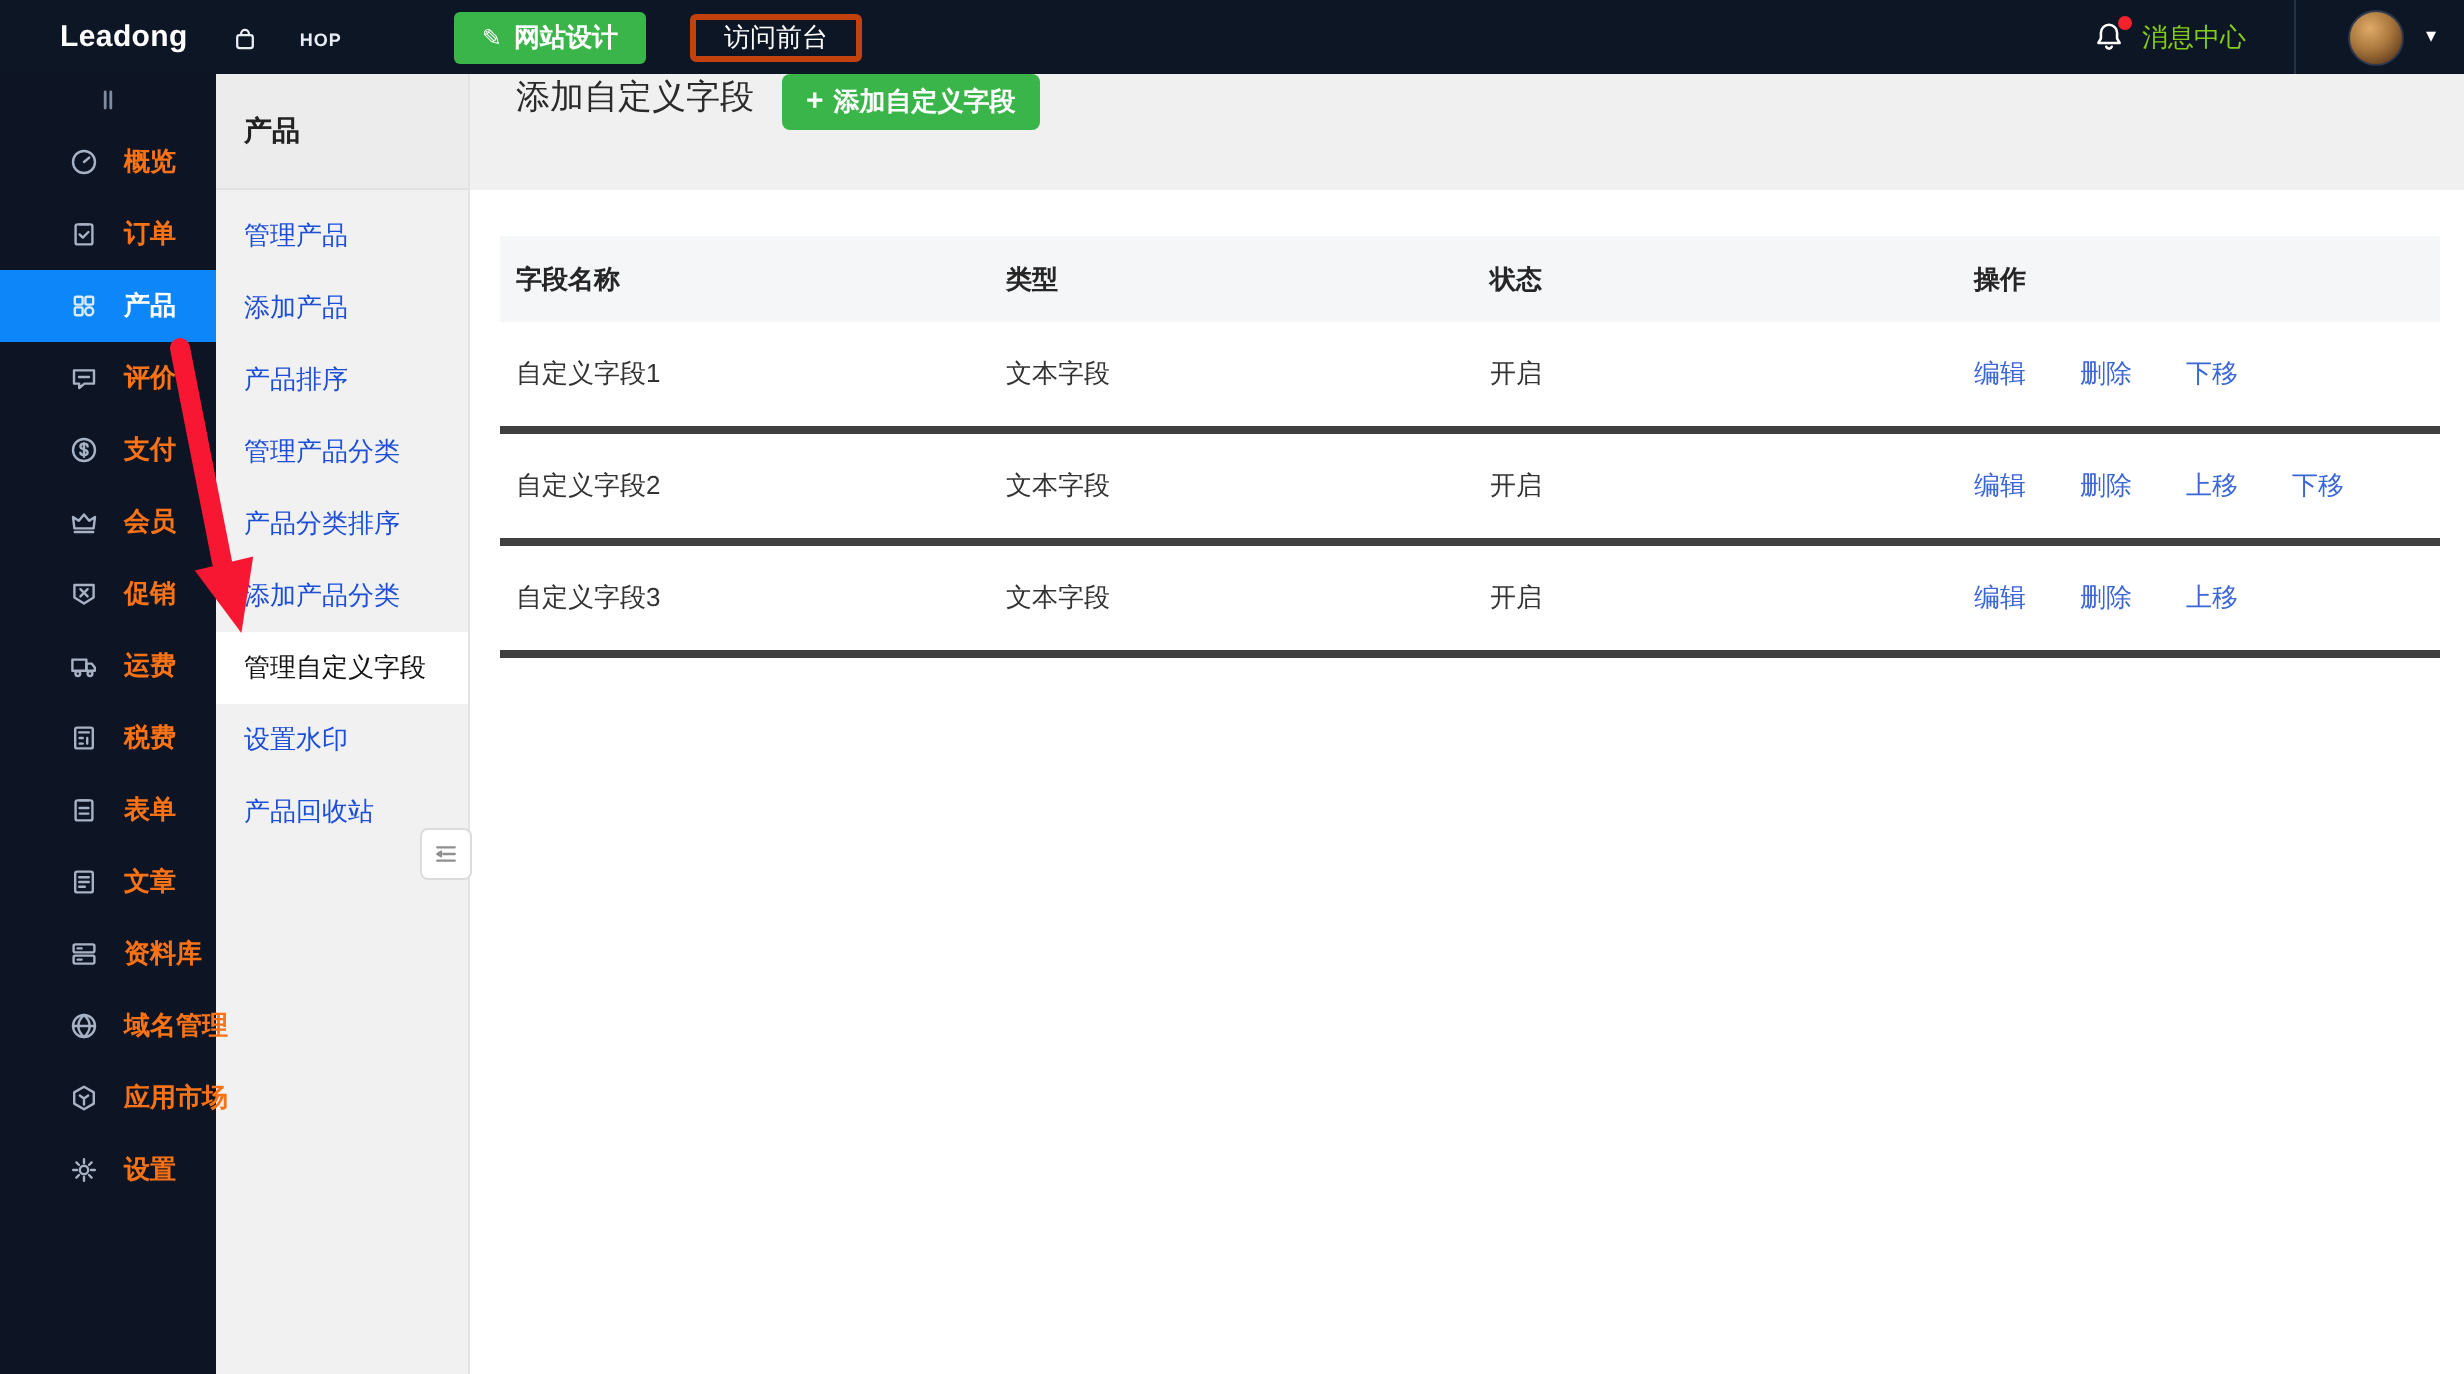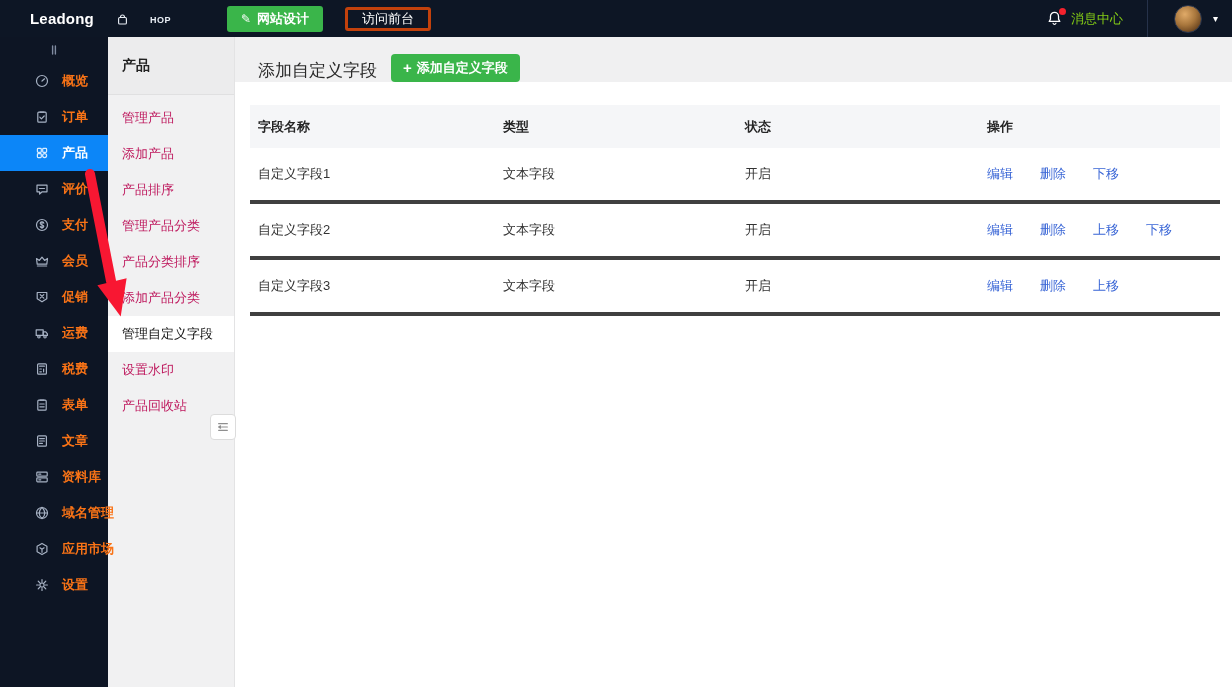"添加自定义字段" .main-header { align-items: flex-end -> flex-start; height: 45px -> 58px }
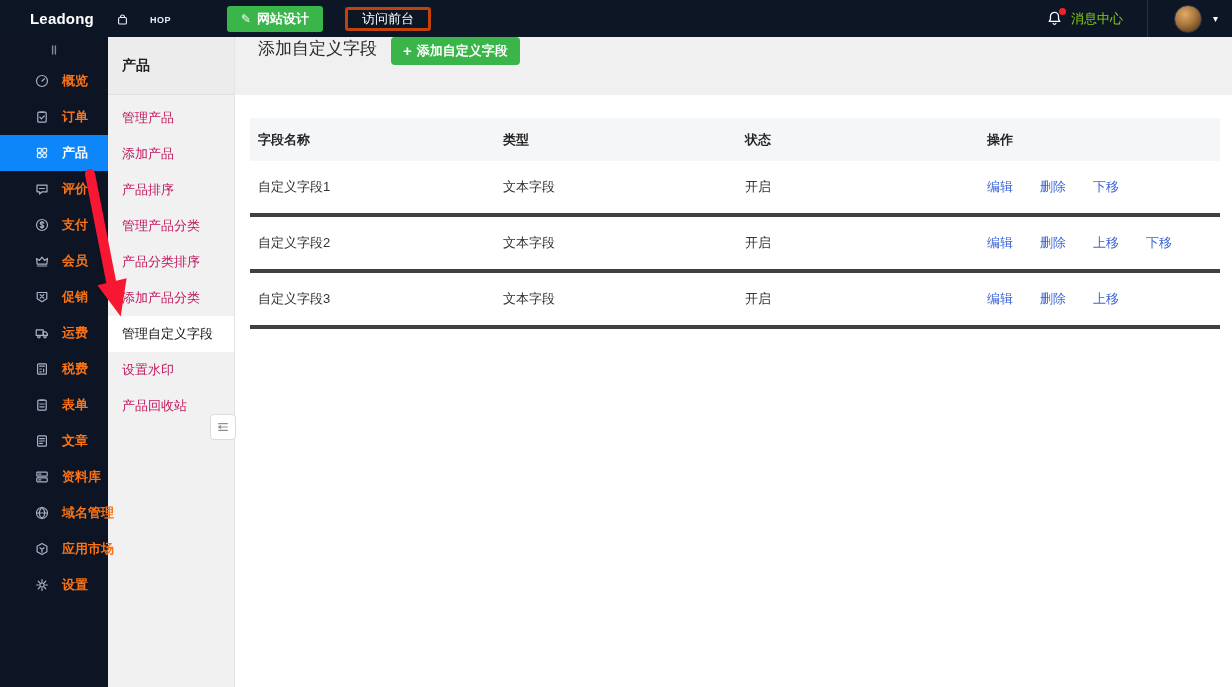"管理产品" .submenu-item { color: #be185d -> #1d4ed8 }
